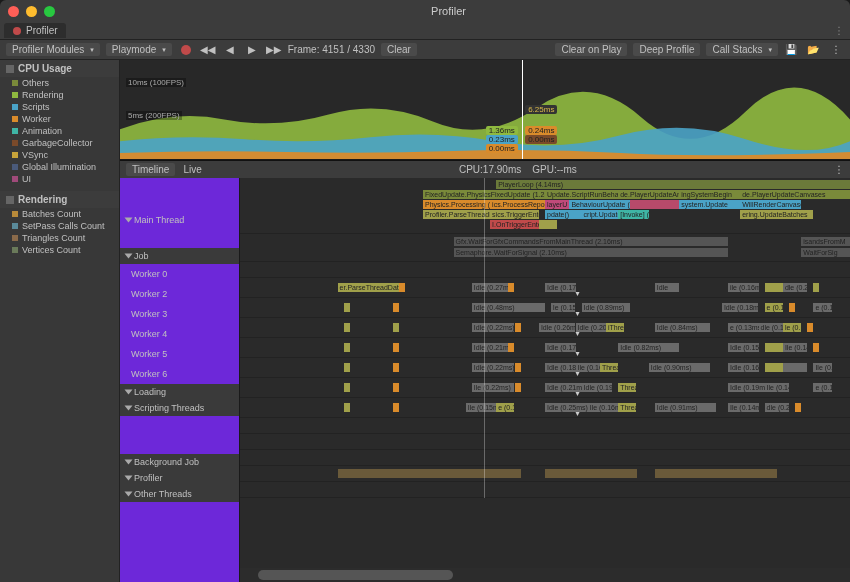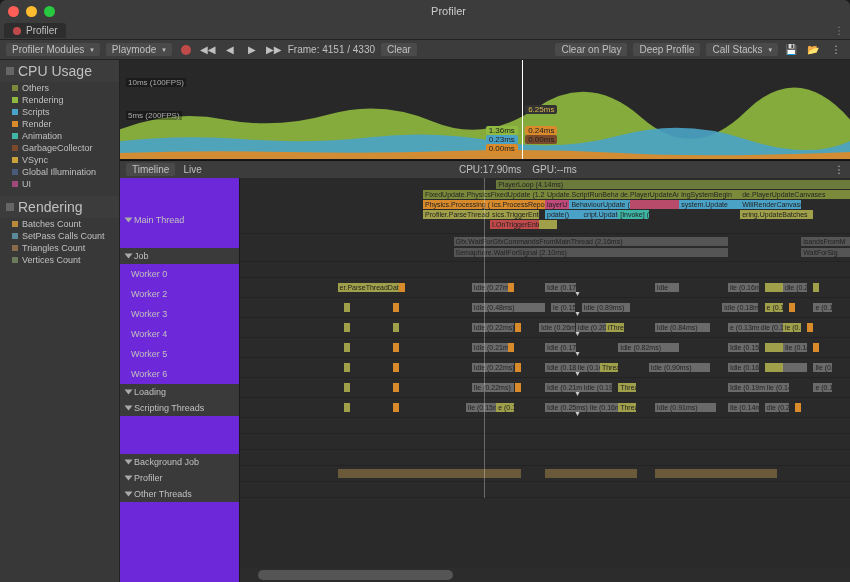"CPU Usage" .side-section-hdr { font-size: 14px -> 10px; font-weight: none -> bold }
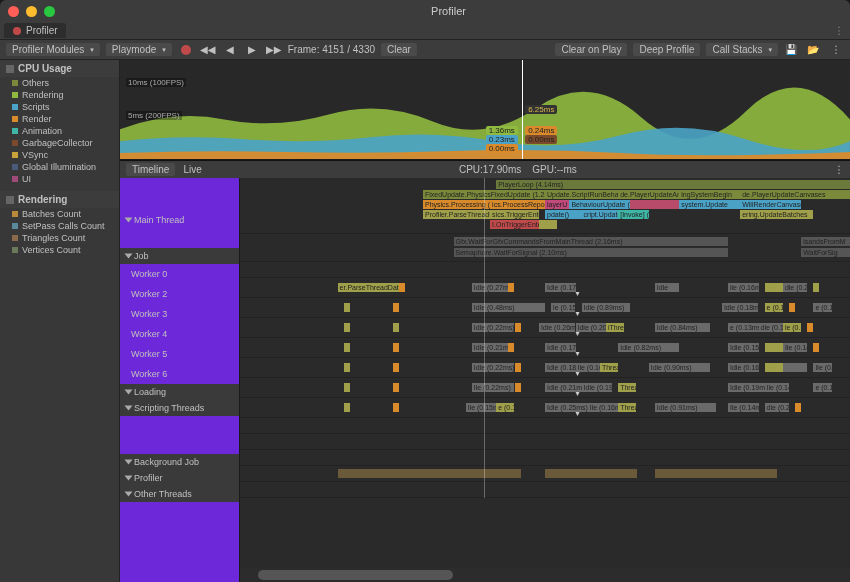"Render" span { text: Render -> Worker }
